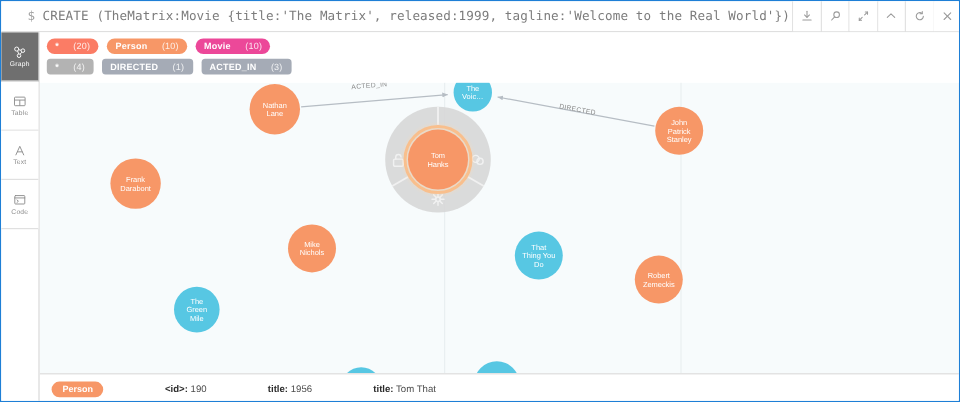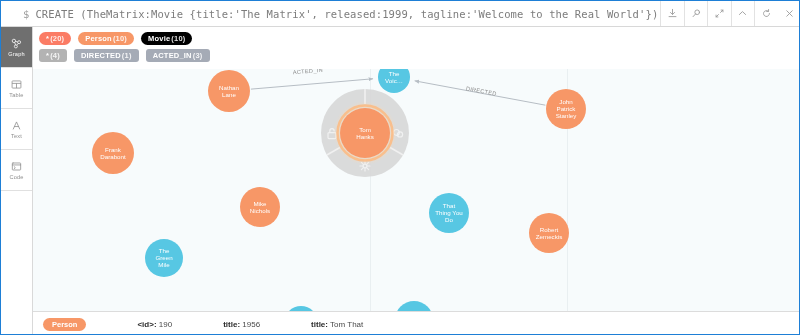"(20)" .chip .cnt { font-weight: bold -> normal; margin-left: 1px -> 12px }
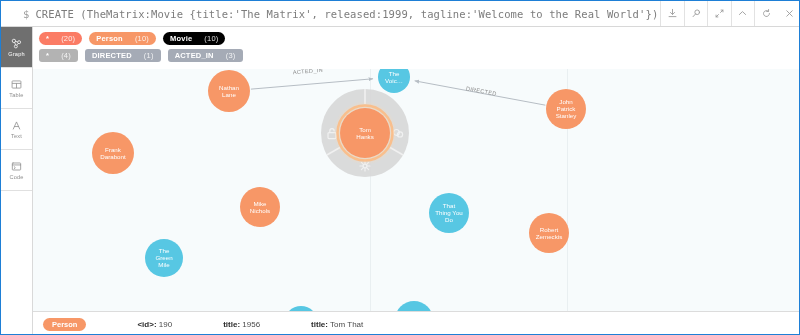"Movie" span.chip { background: #000000 -> #ec4899 }
